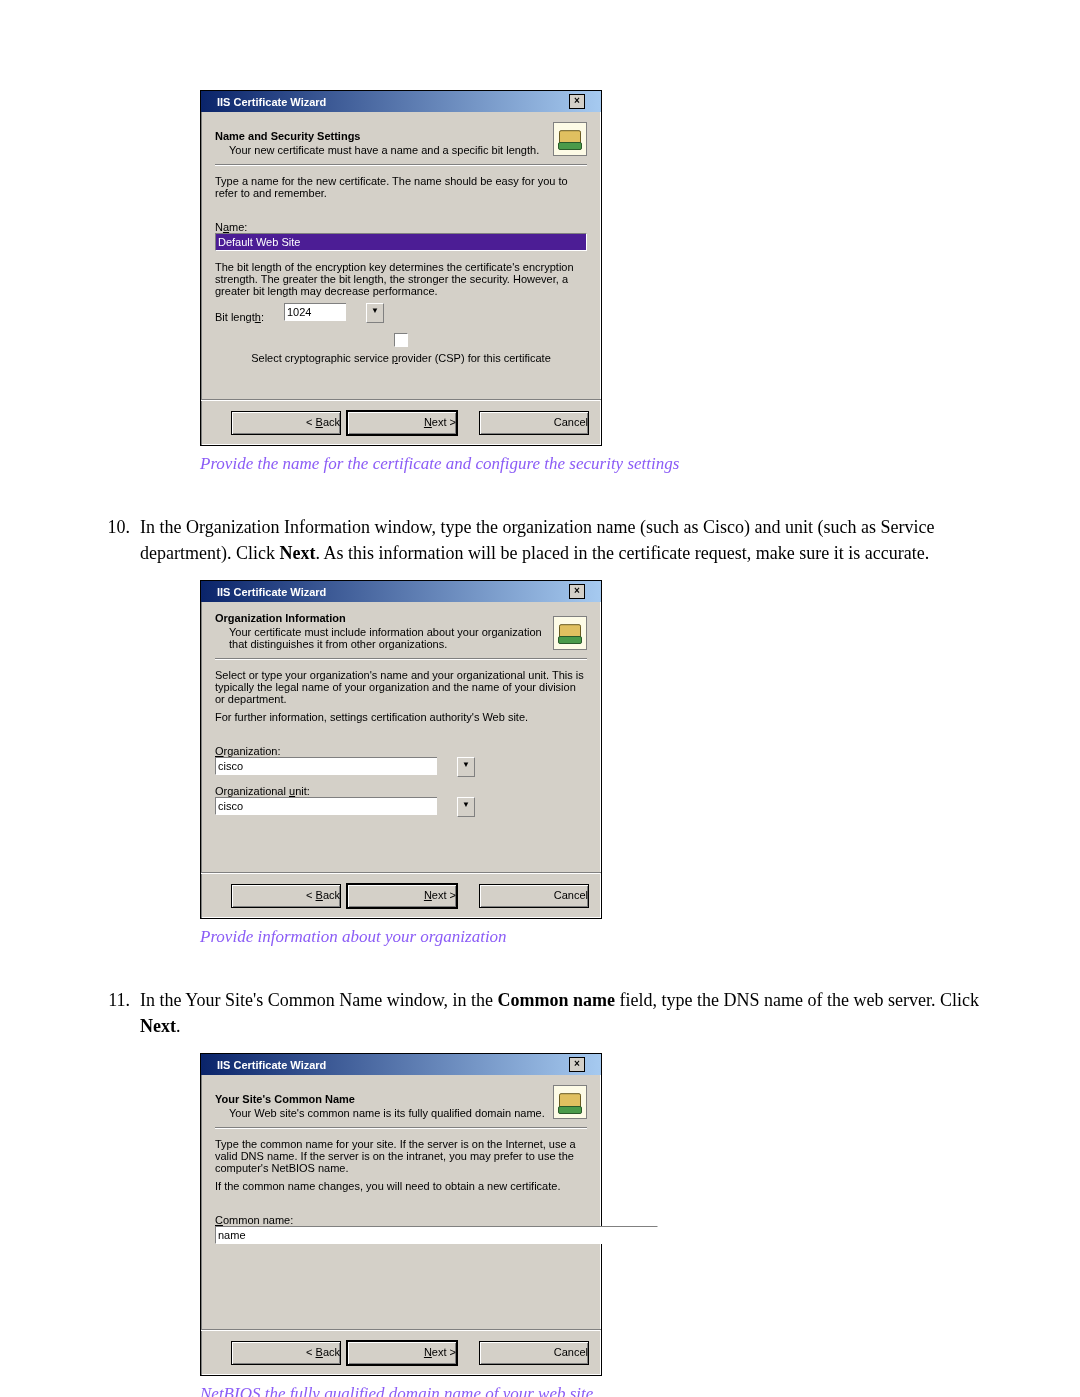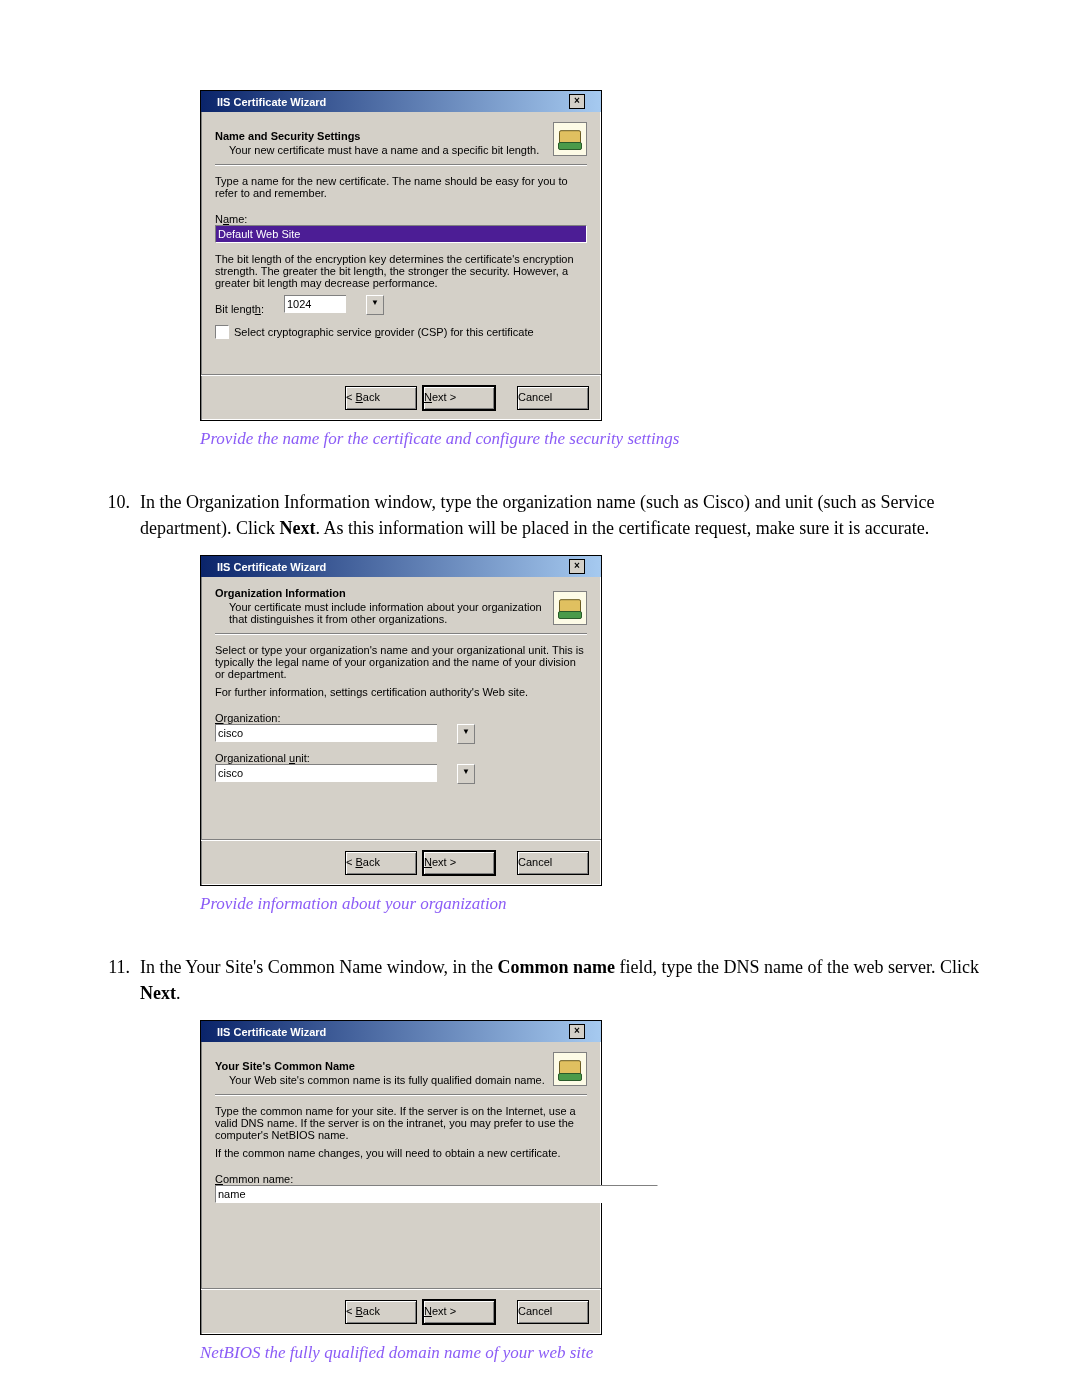"Name:" .dlg-label { margin-top: 14px -> 22px }
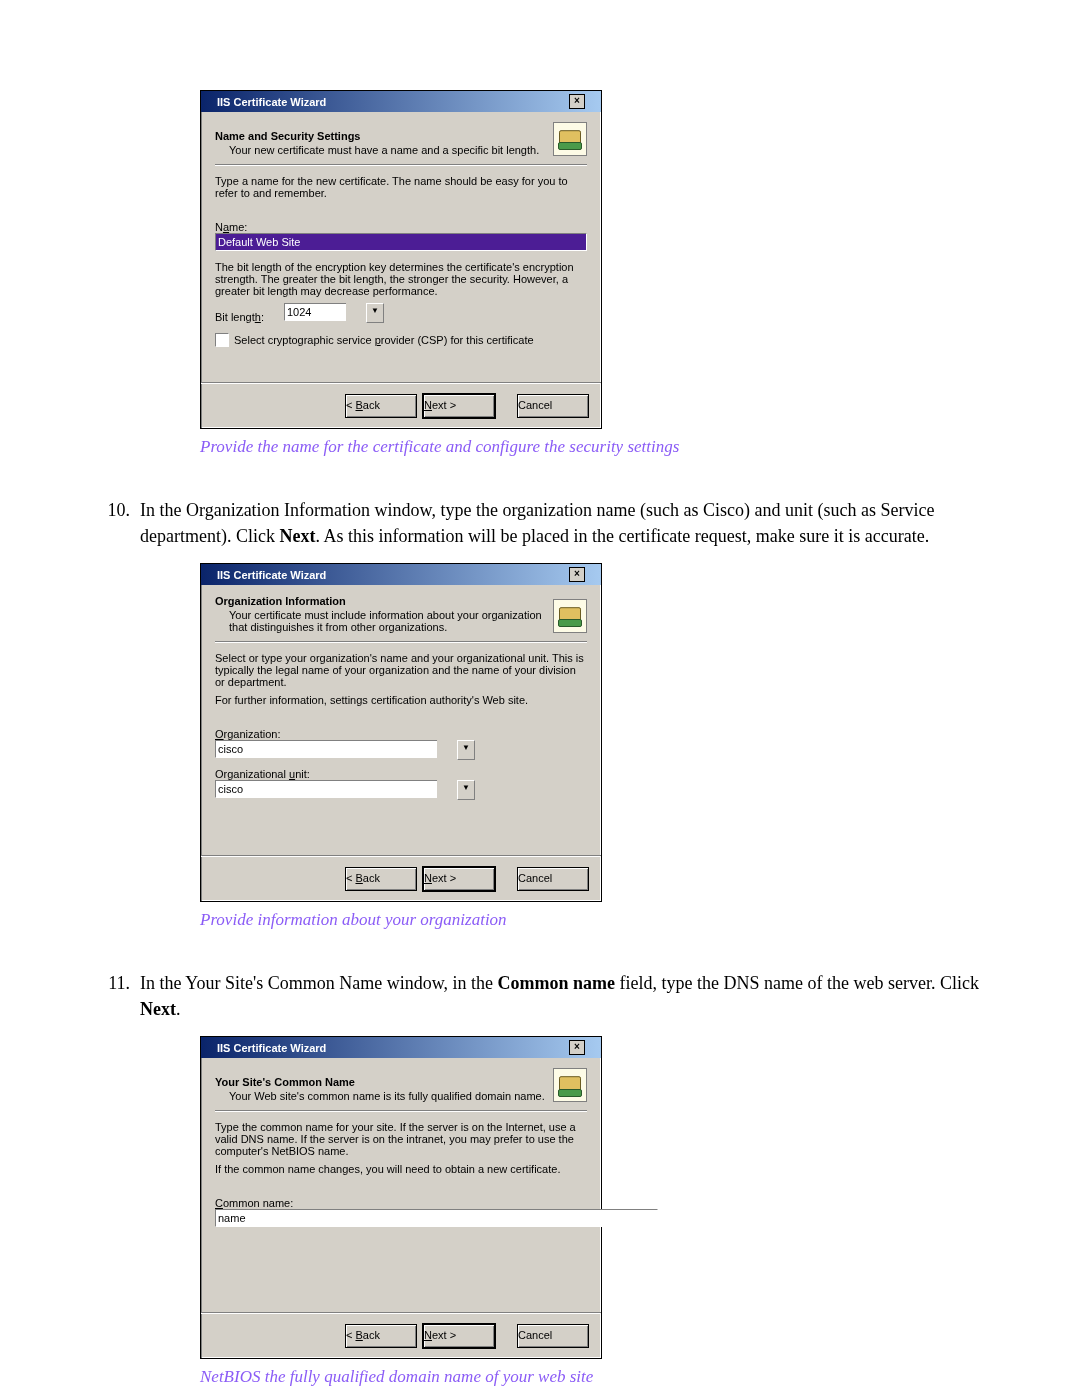"Select cryptographic service provider" .chk-row { flex-direction: none -> column }
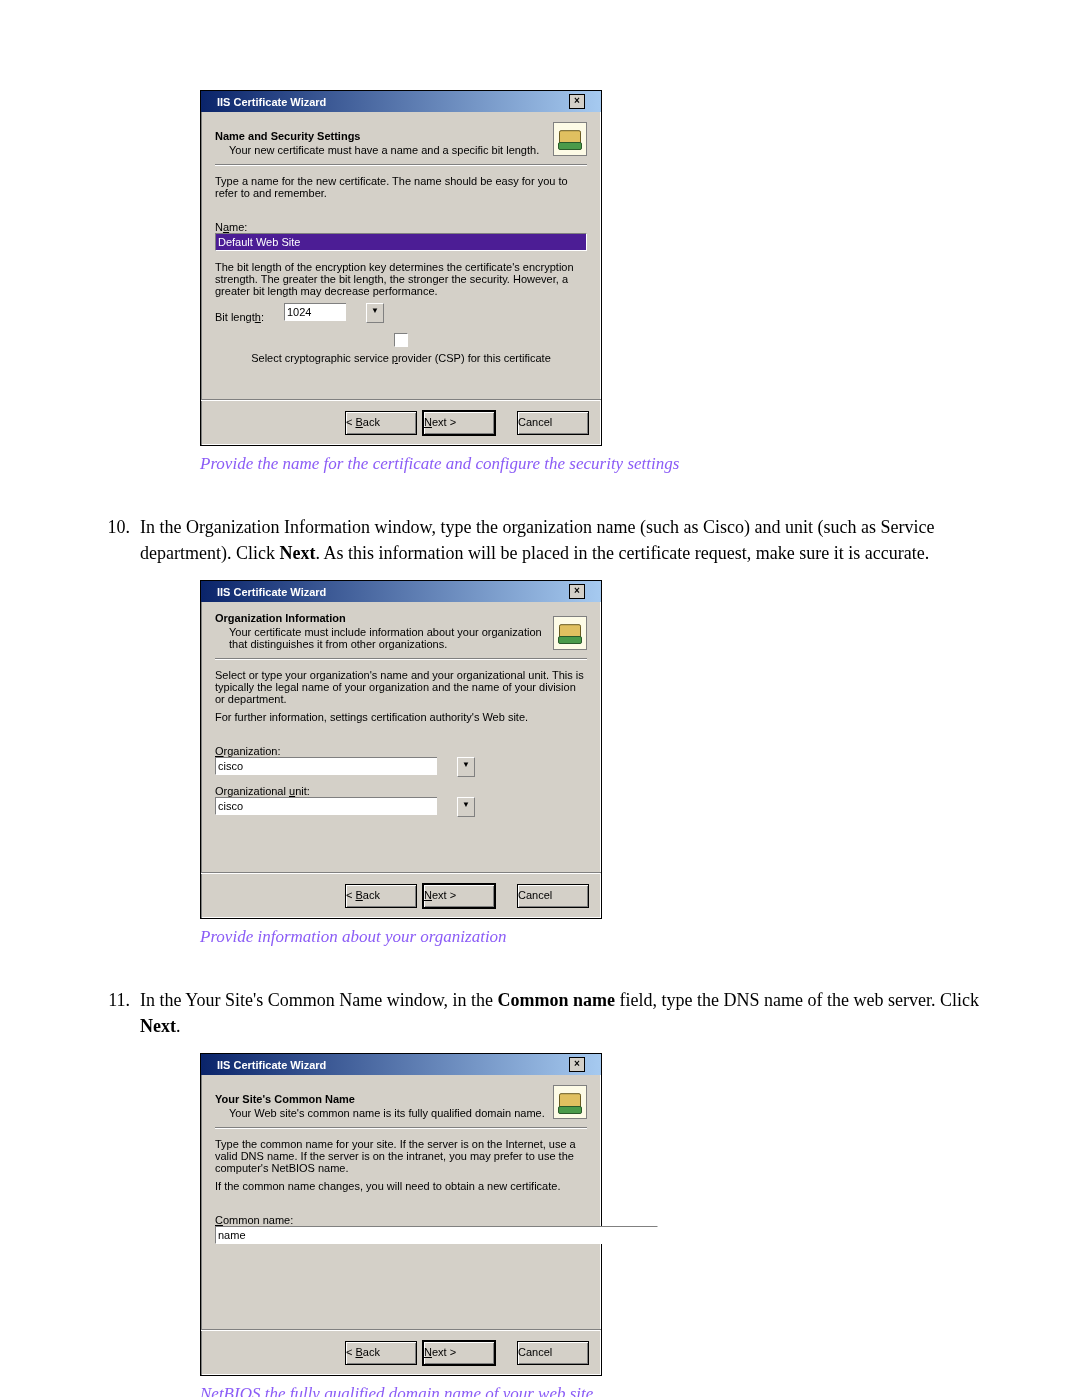"< Back" .win-btn { padding-left: none -> 38px; text-align: left -> right }
